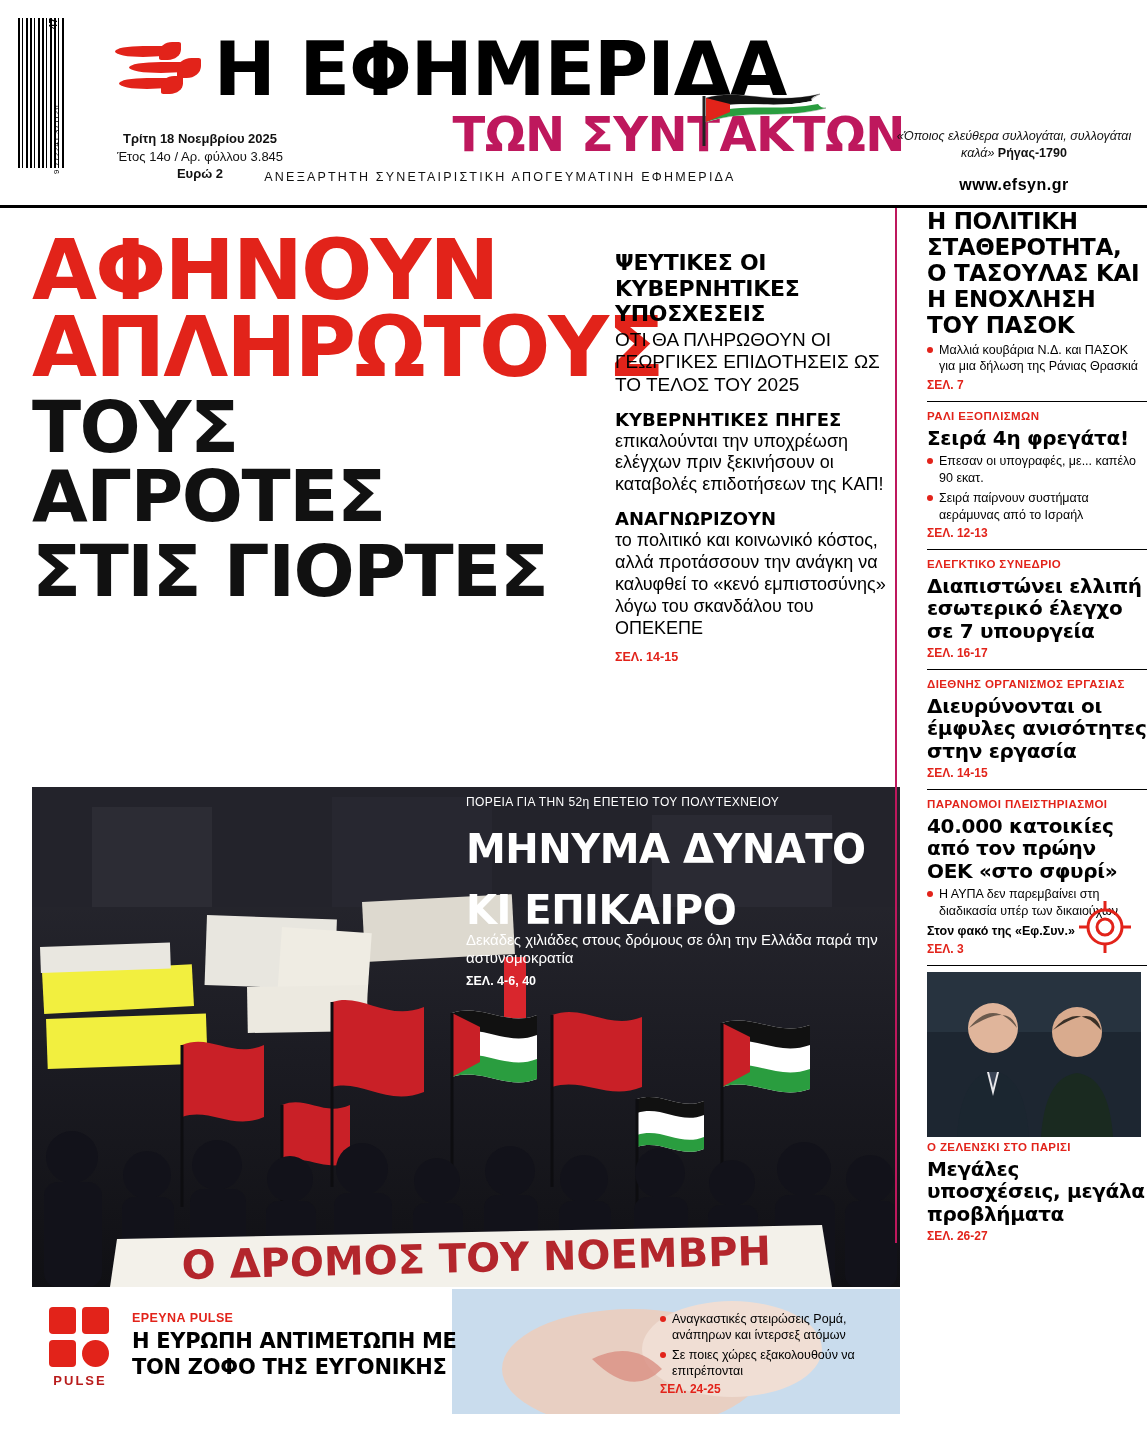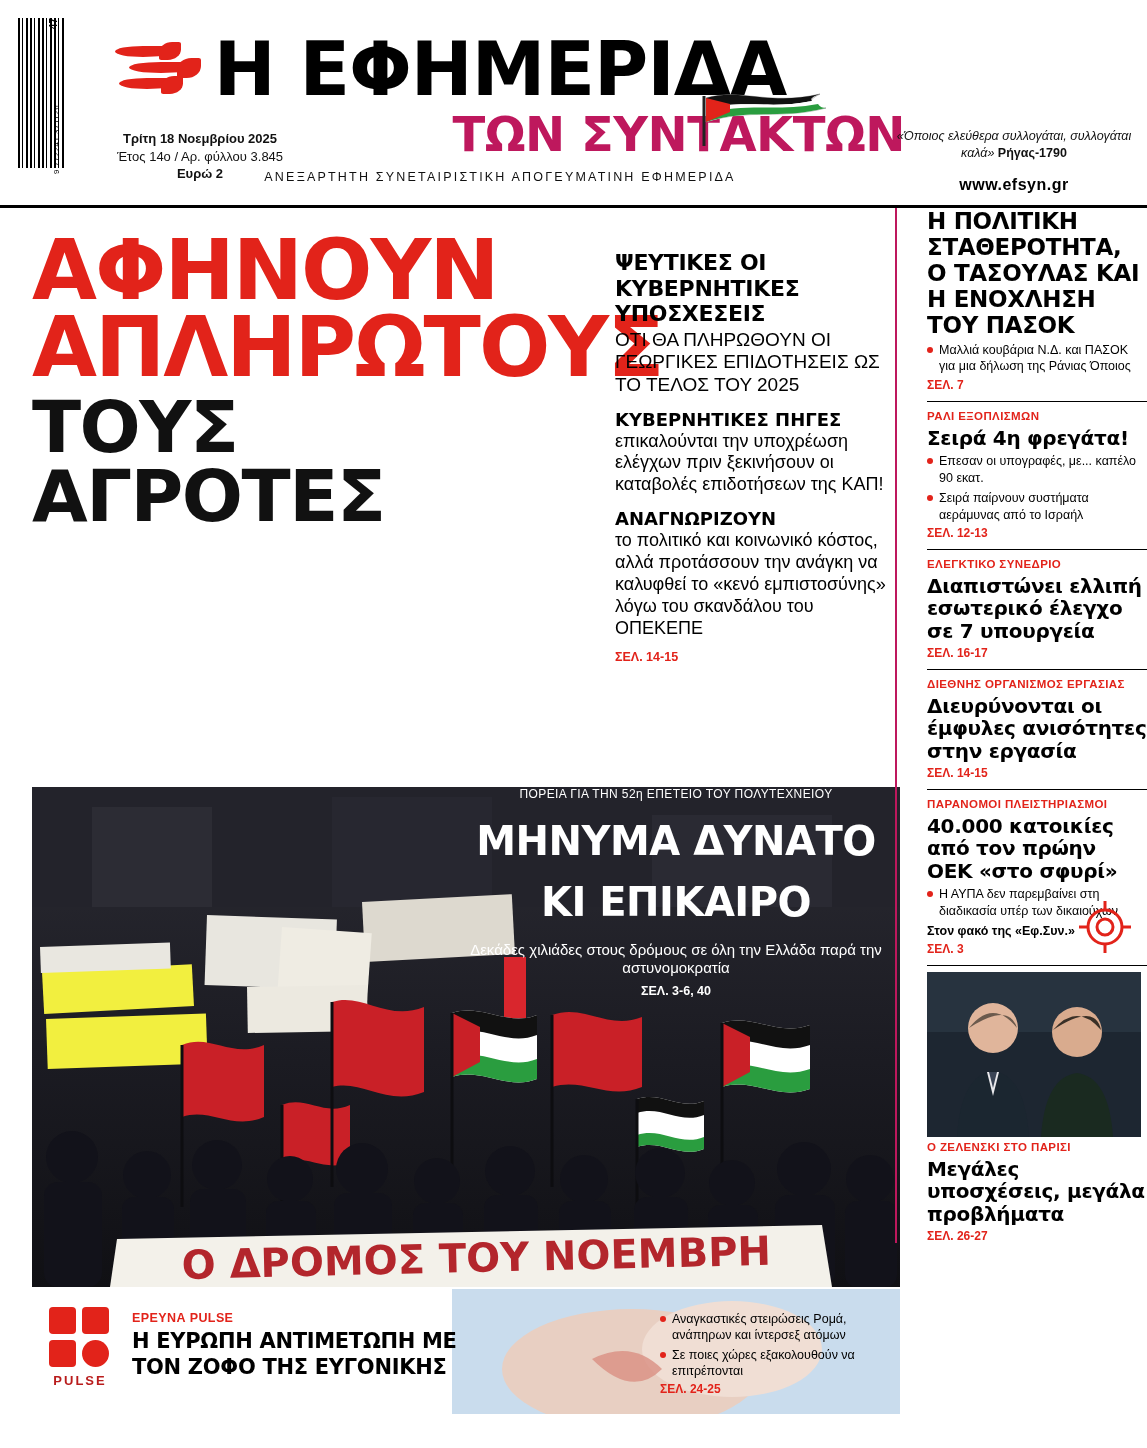"Μαλλιά κουβάρια Ν.Δ. και ΠΑΣΟΚ" div.bullet { text: Όποιος -> Θρασκιά }
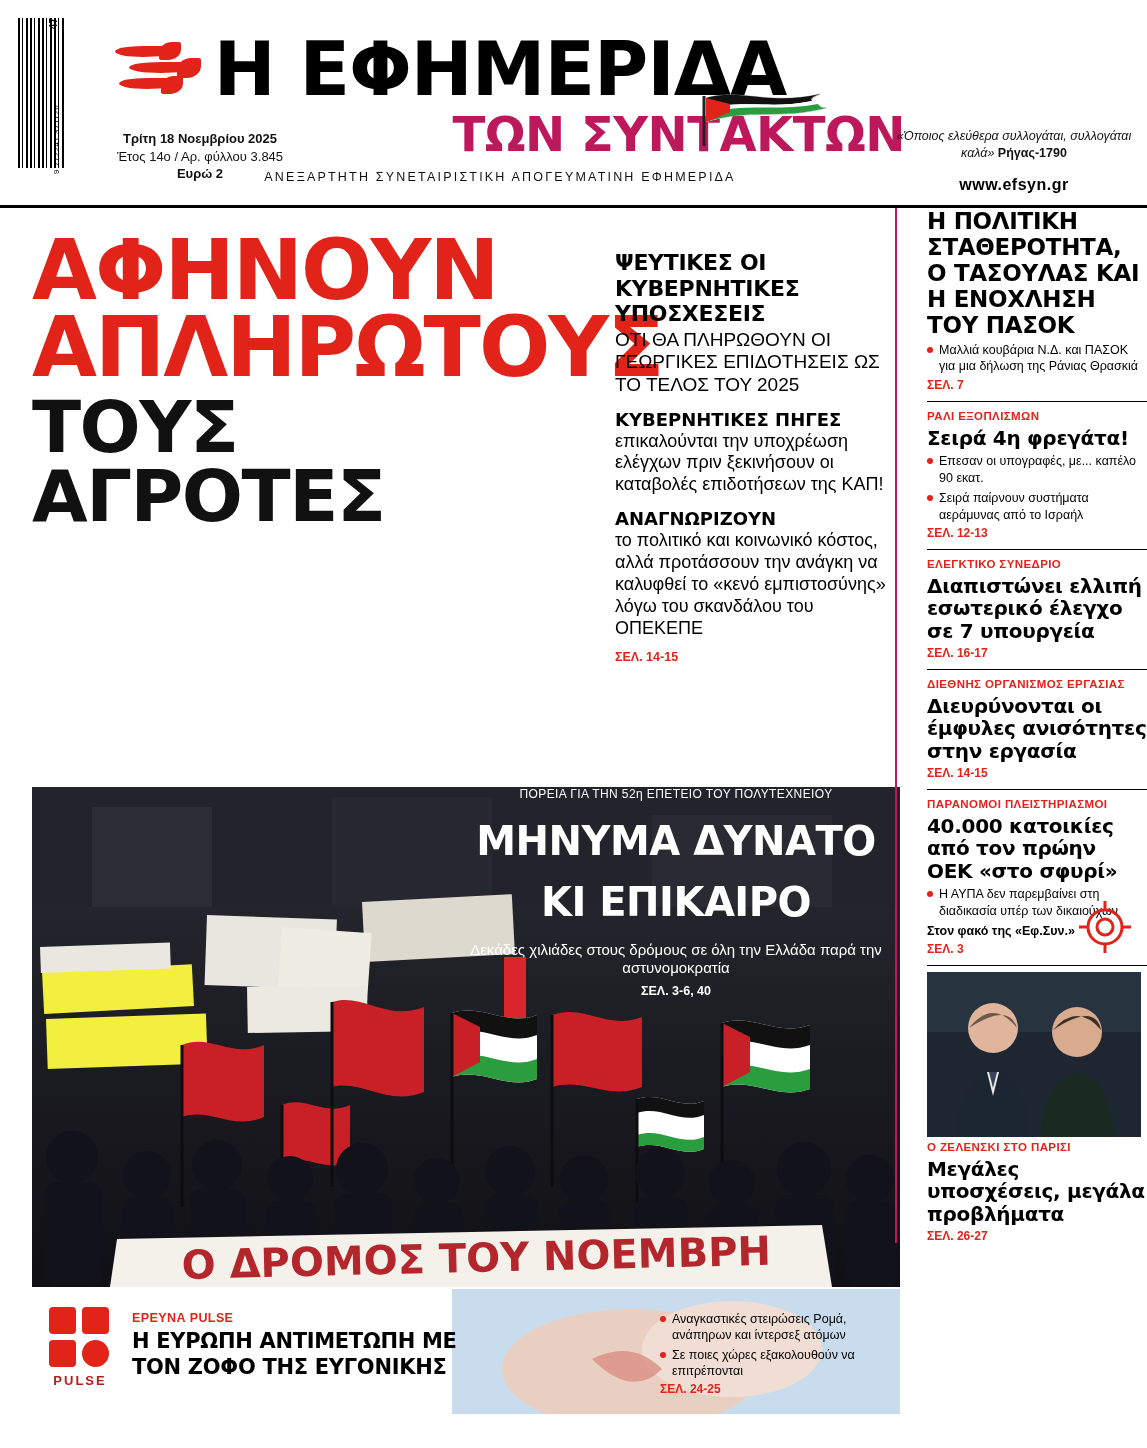"ΣΤΙΣ ΓΙΟΡΤΕΣ" div.mh-black { html: none -> <div>ΣΤΙΣ ΓΙΟΡΤΕΣ</div> }
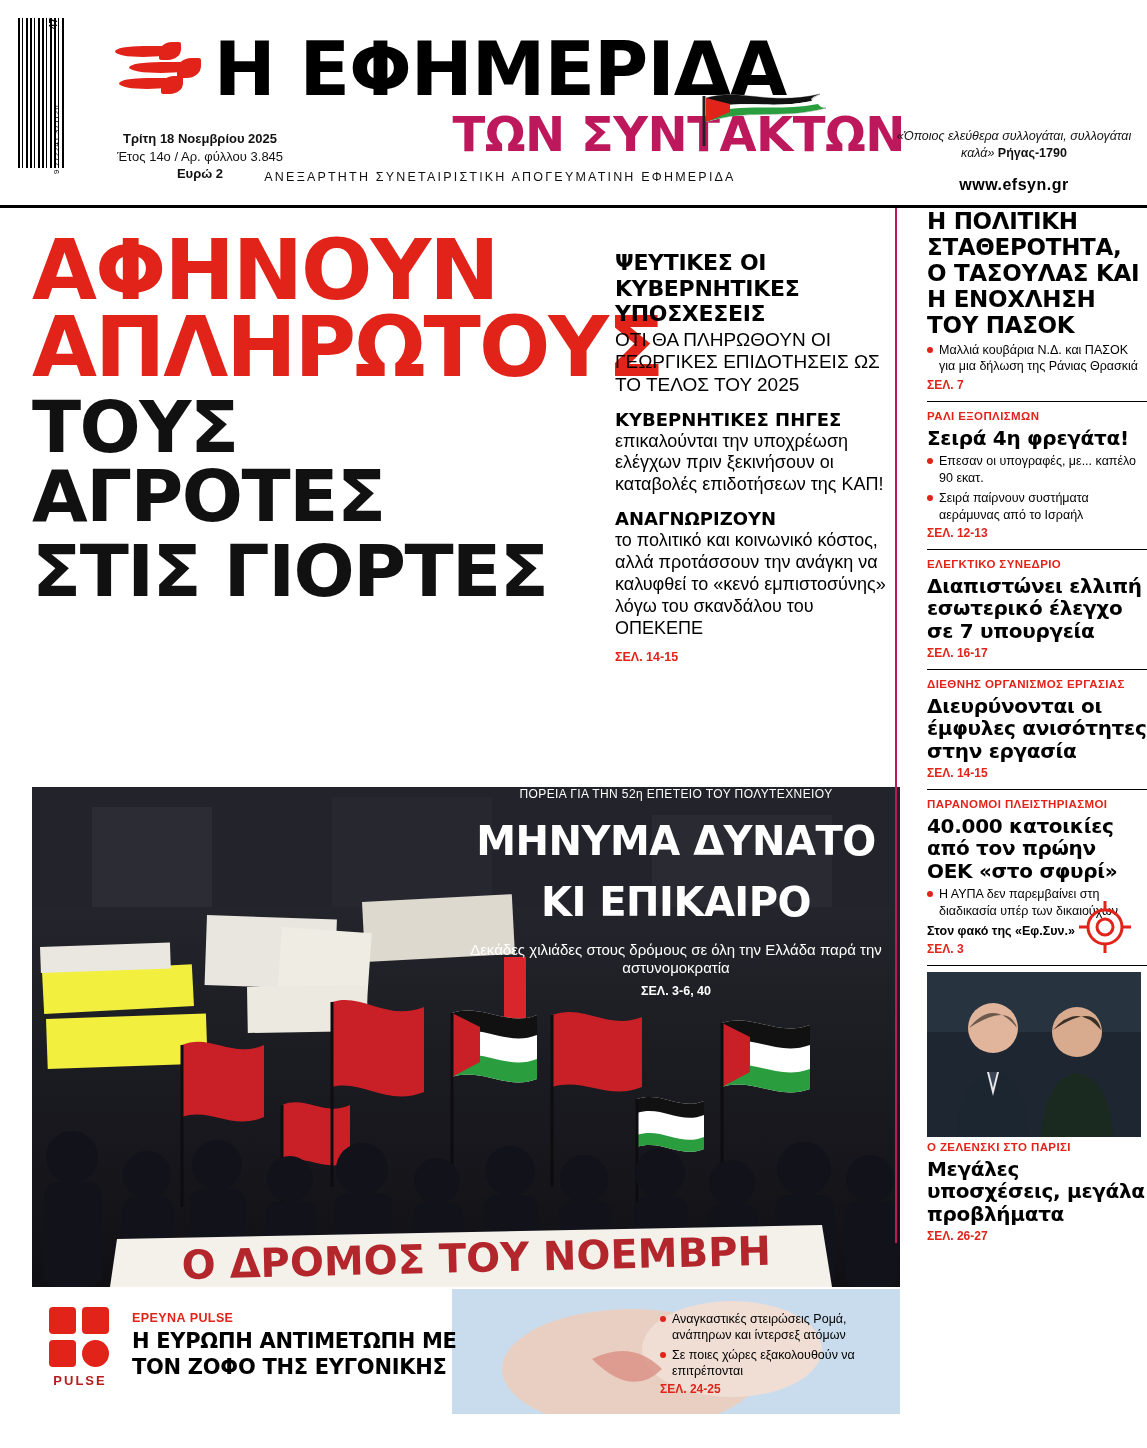"ΠΟΡΕΙΑ ΓΙΑ ΤΗΝ 52η ΕΠΕΤΕΙΟ" .ph-overlay { text-align: center -> left; top: 0 -> 8px }
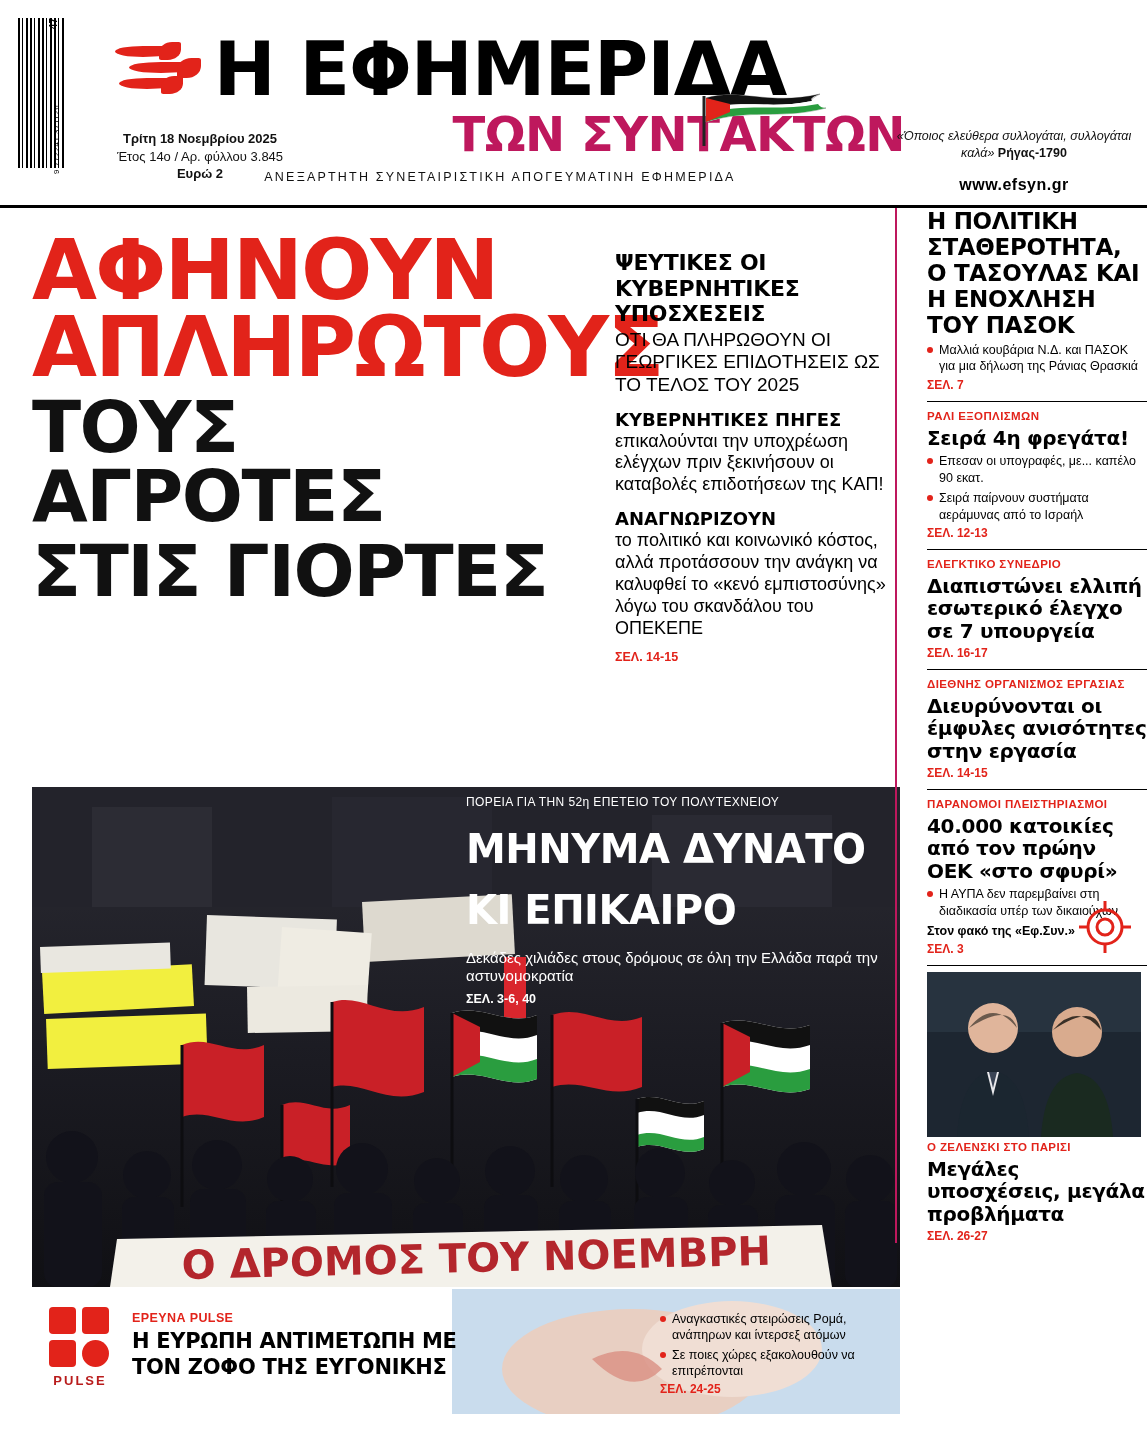"Δεκάδες χιλιάδες στους δρόμους σε" .ph-sub { margin-top: 18px -> 0 }
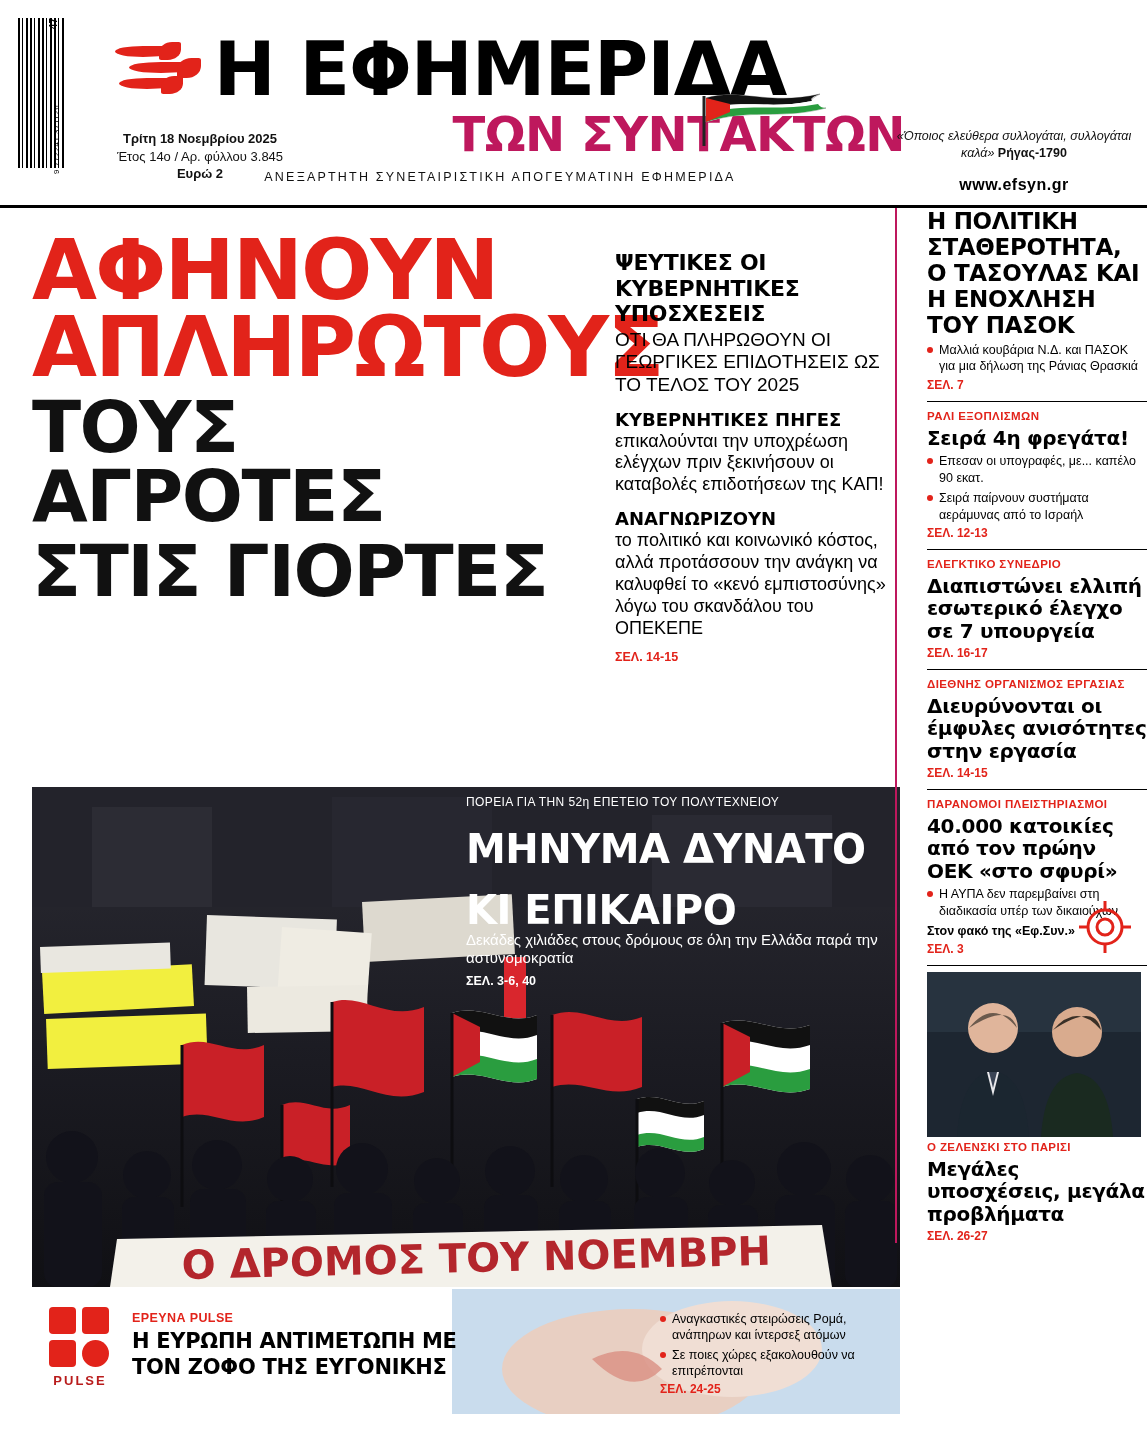"ΣΕΛ. 3-6, 40" div.ph-sel { text: 3-6 -> 4-6 }
